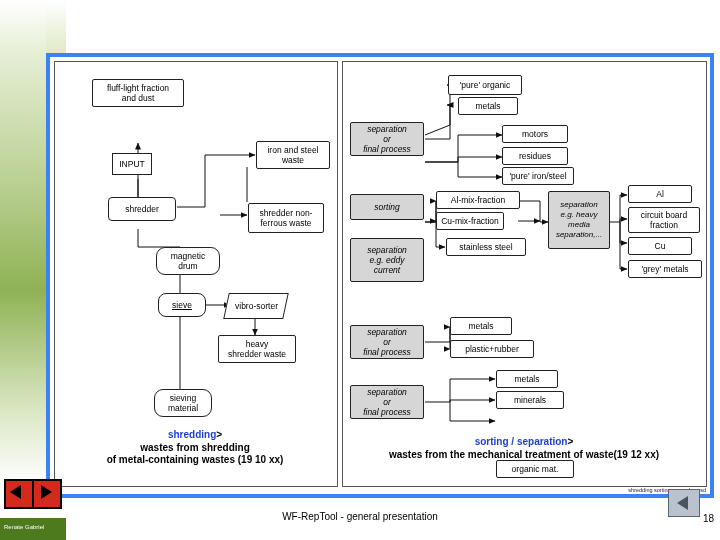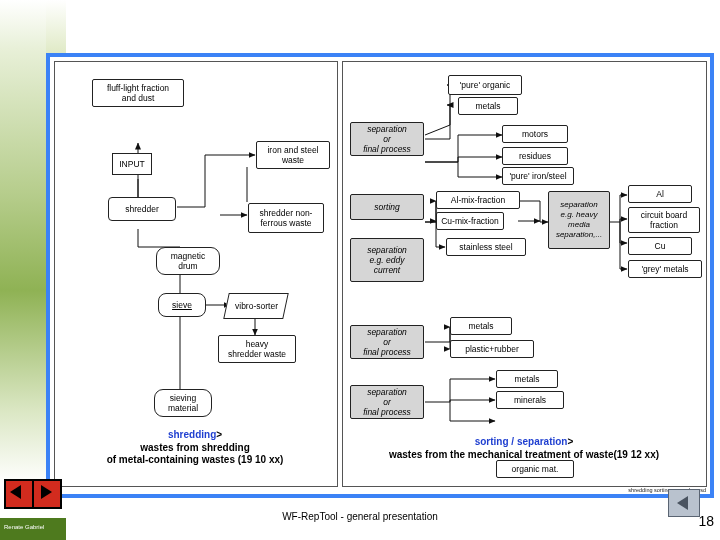"18" .page-num { font-size: 14px -> 10px }
